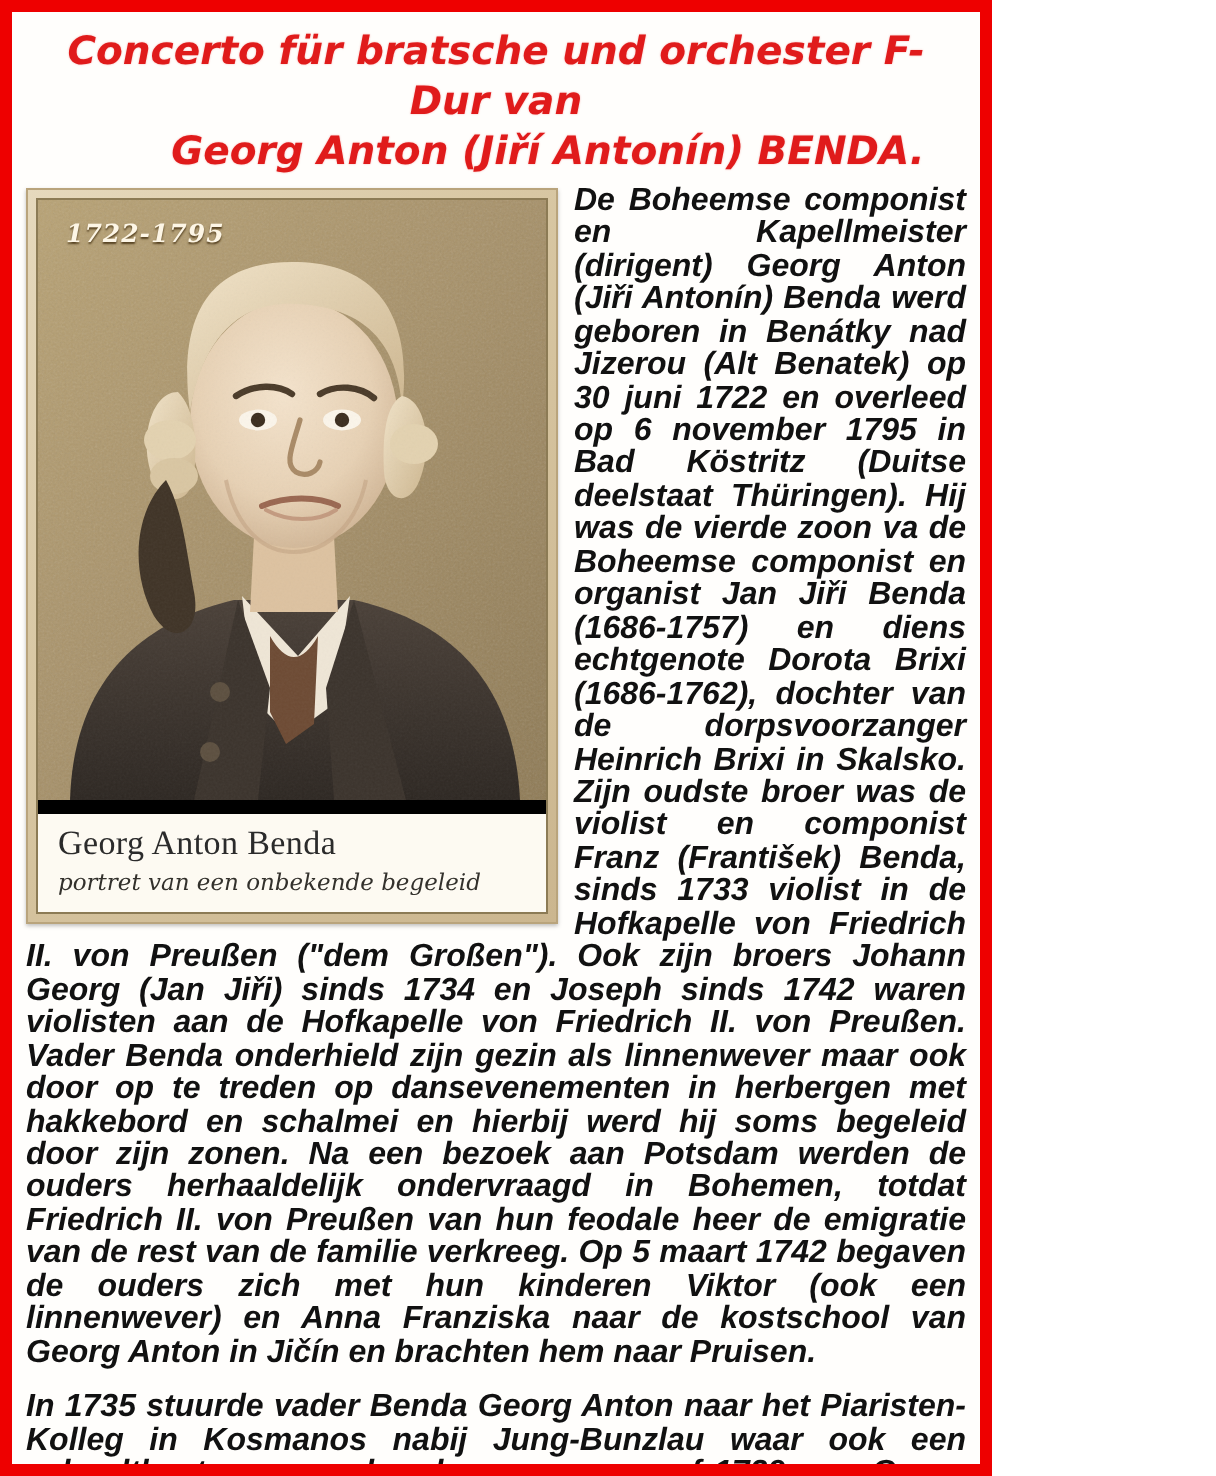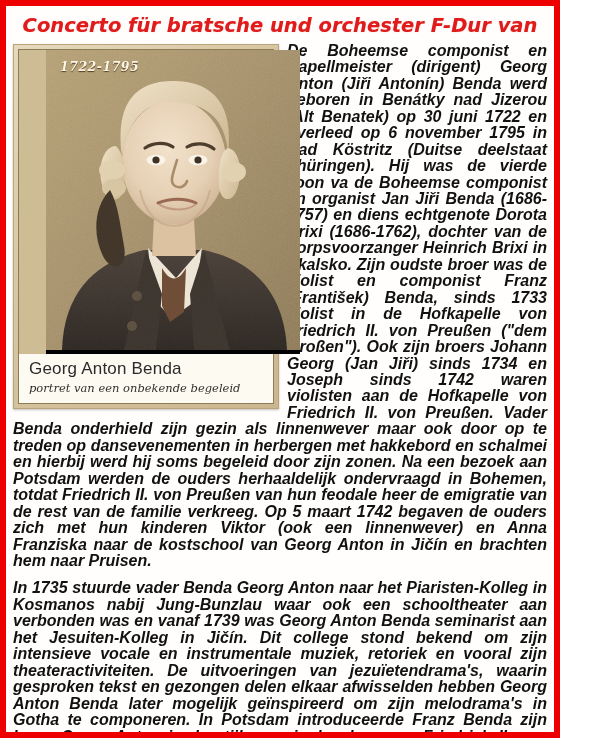"Concerto für bratsche und orchester" .page { width: 560px -> 496px }
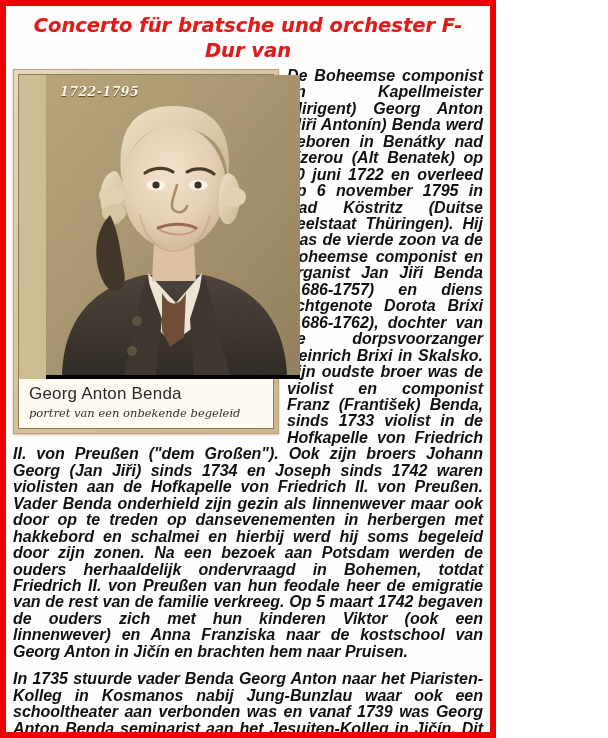"Georg Anton (Jiří Antonín) BENDA." span.line2 { html: none -> <span>Georg Anton (Jiří Antonín) BENDA.</span> }
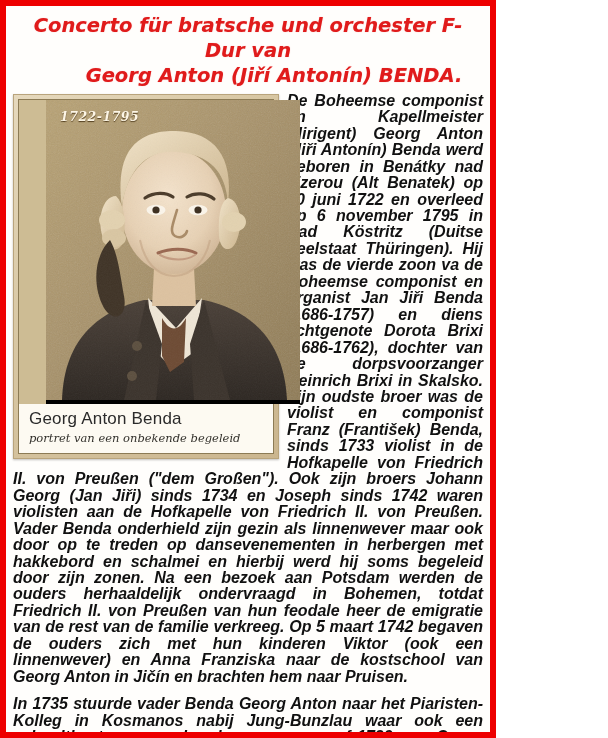"1722-1795" .portrait-img { border-bottom: 4px solid #000000 -> 7px solid #000000; margin-left: 27px -> none }
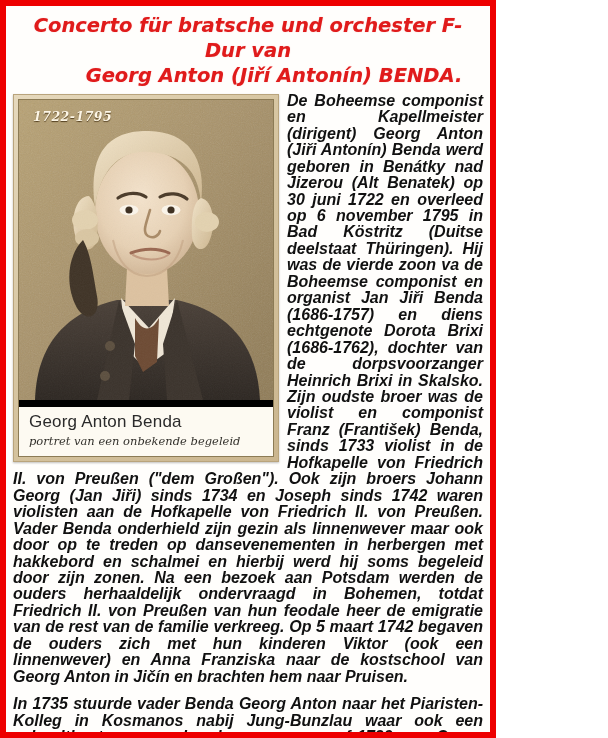"Georg Anton Benda" .cap-name { font-family: Liberation Sans, sans-serif -> Liberation Serif, serif }
